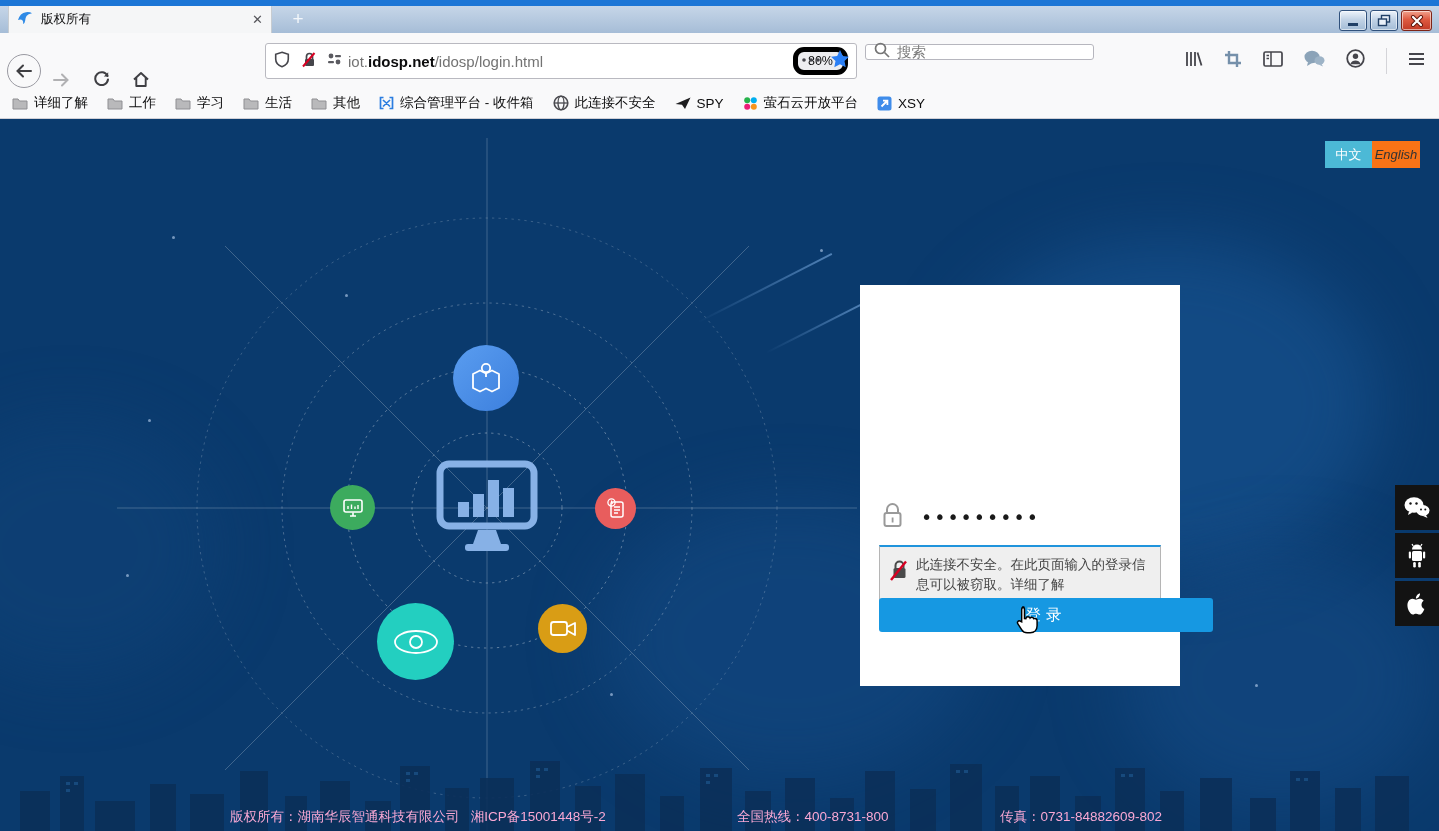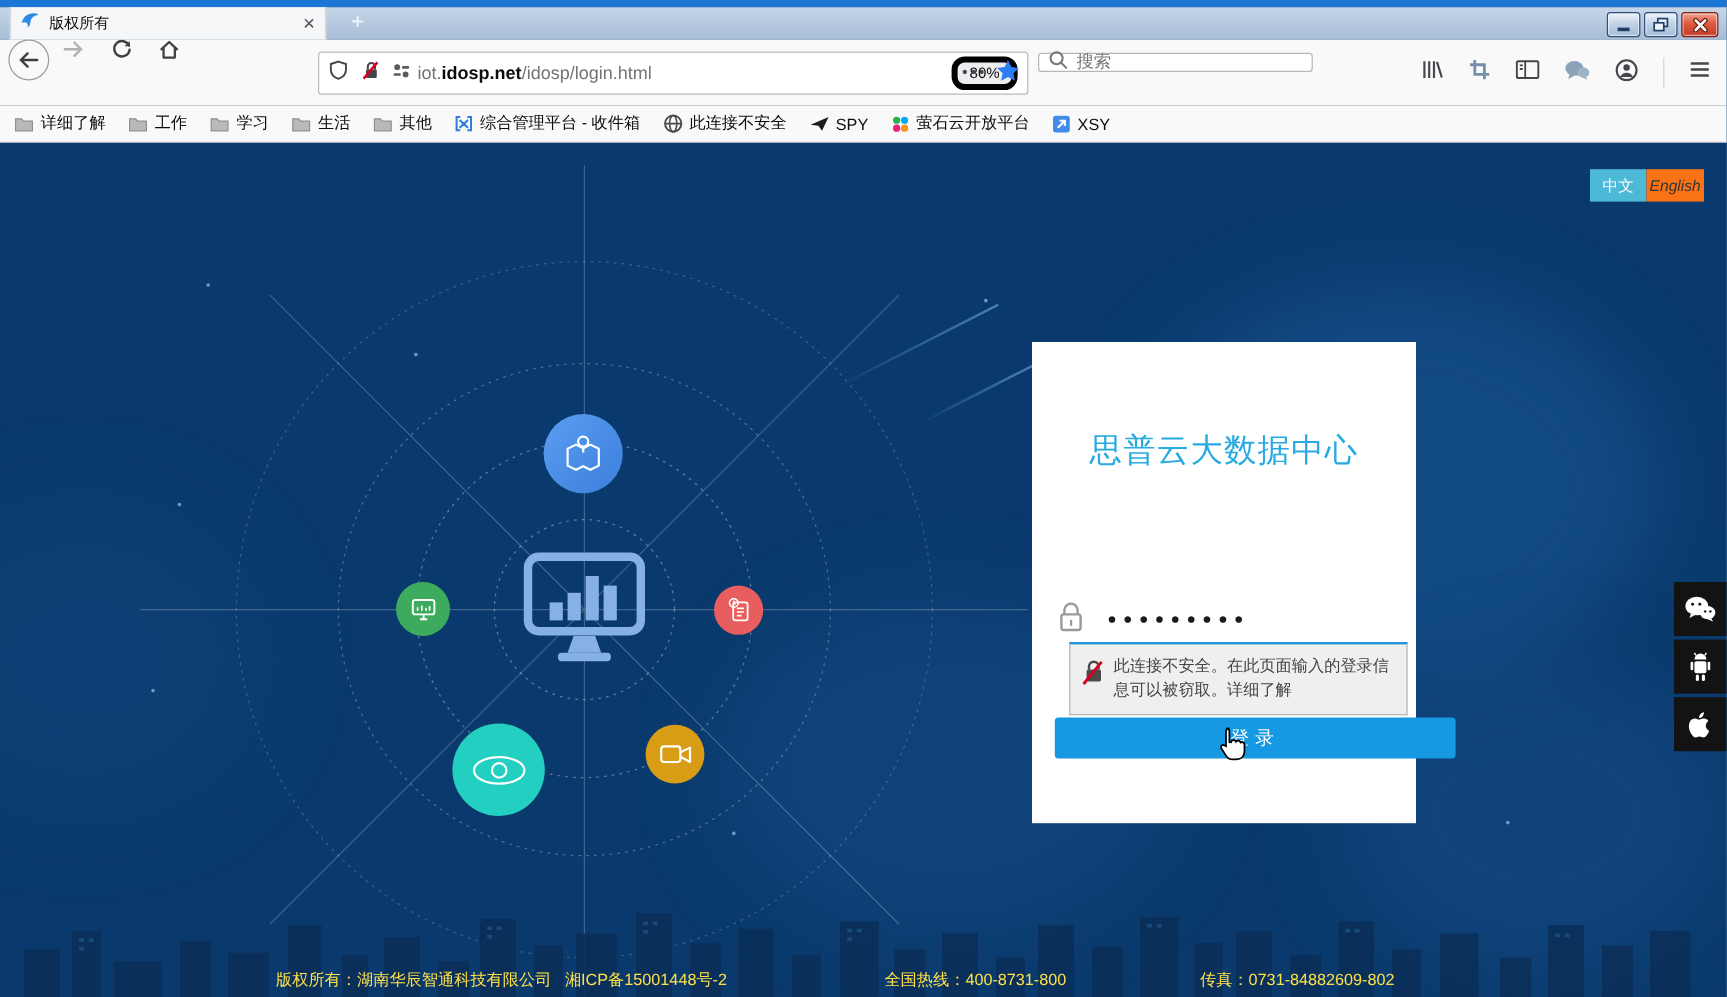"iot.idosp.net/idosp/login.html" .nav-bar { align-items: flex-start -> flex-end }
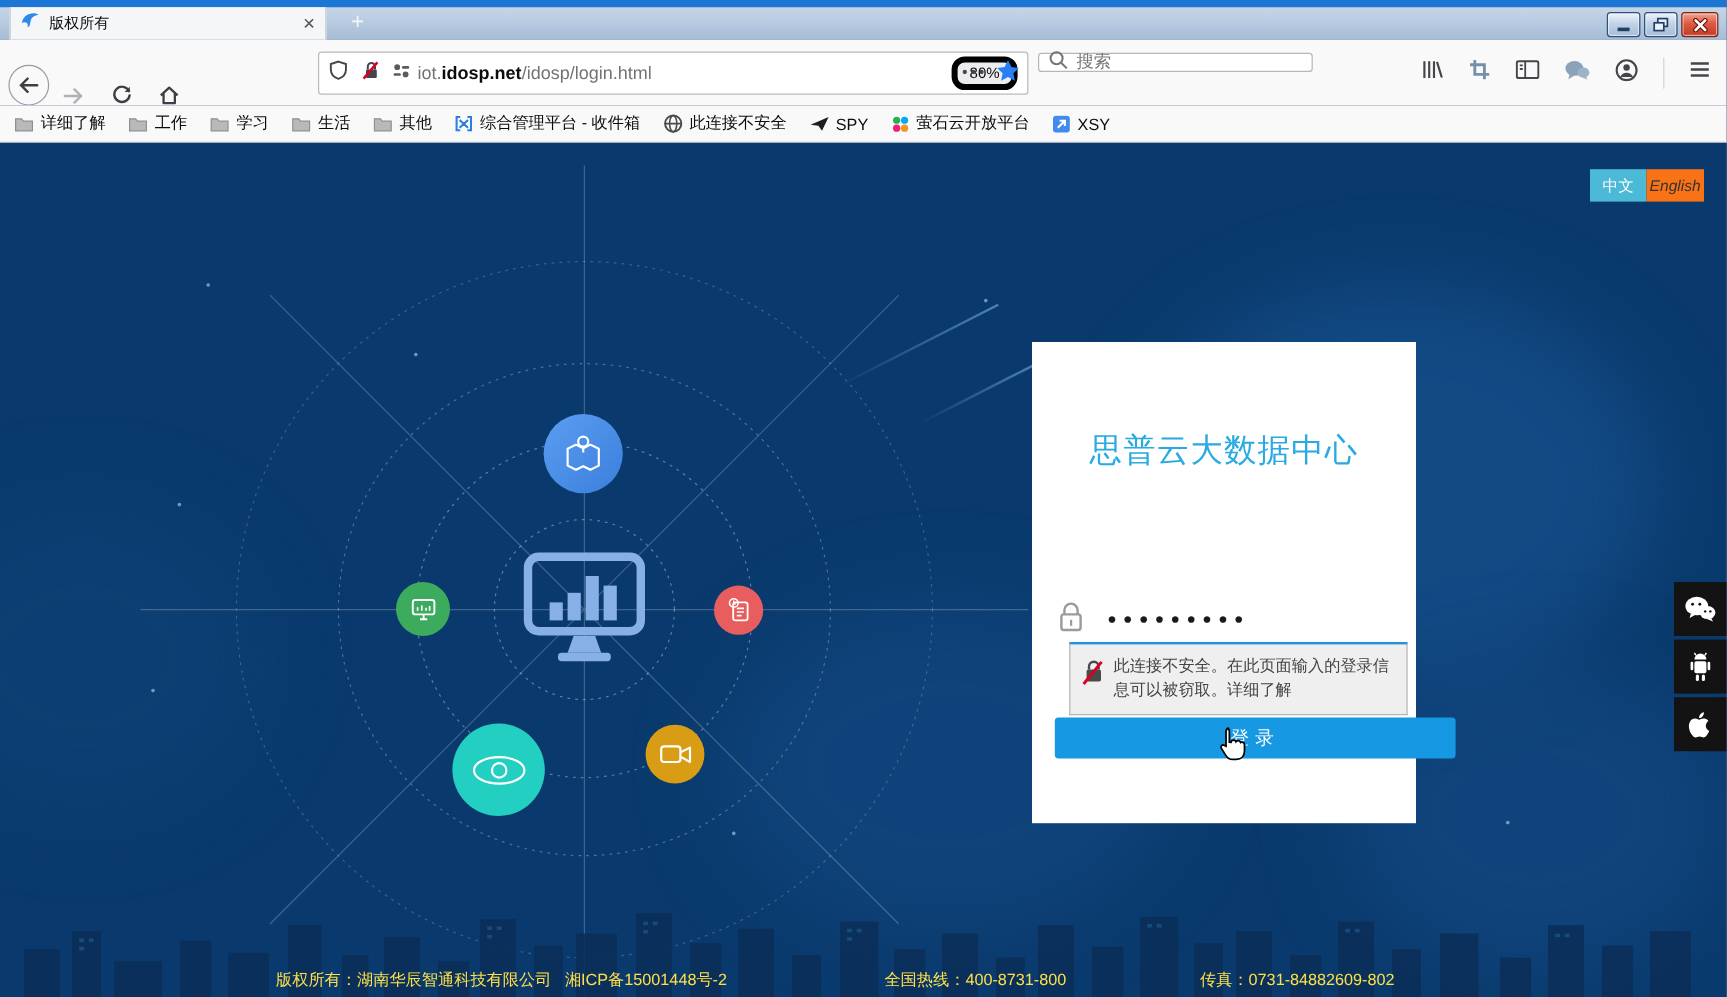"思普云大数据中心" div.login-title { html: <div>思普云大数据中心</div> -> none }
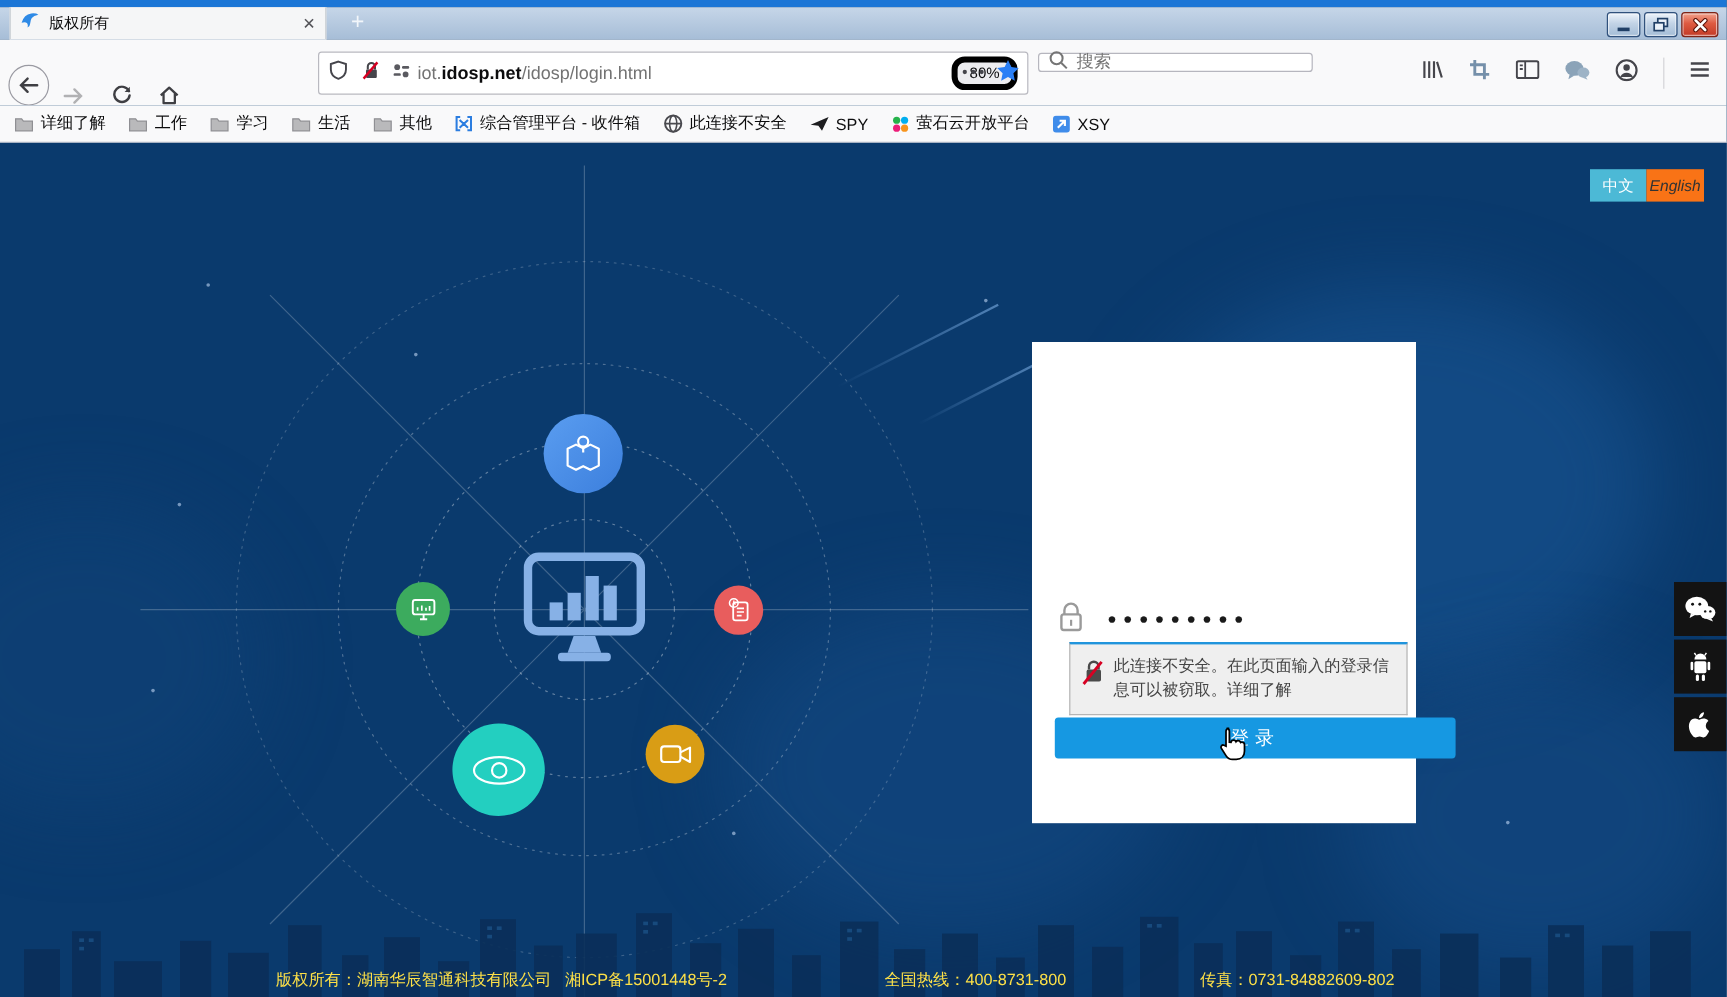"此连接不安全。在此页面输入的登录信息可以被窃取。详细了解" .warn-box { margin-left: 12px -> none; top: 250px -> 260px }
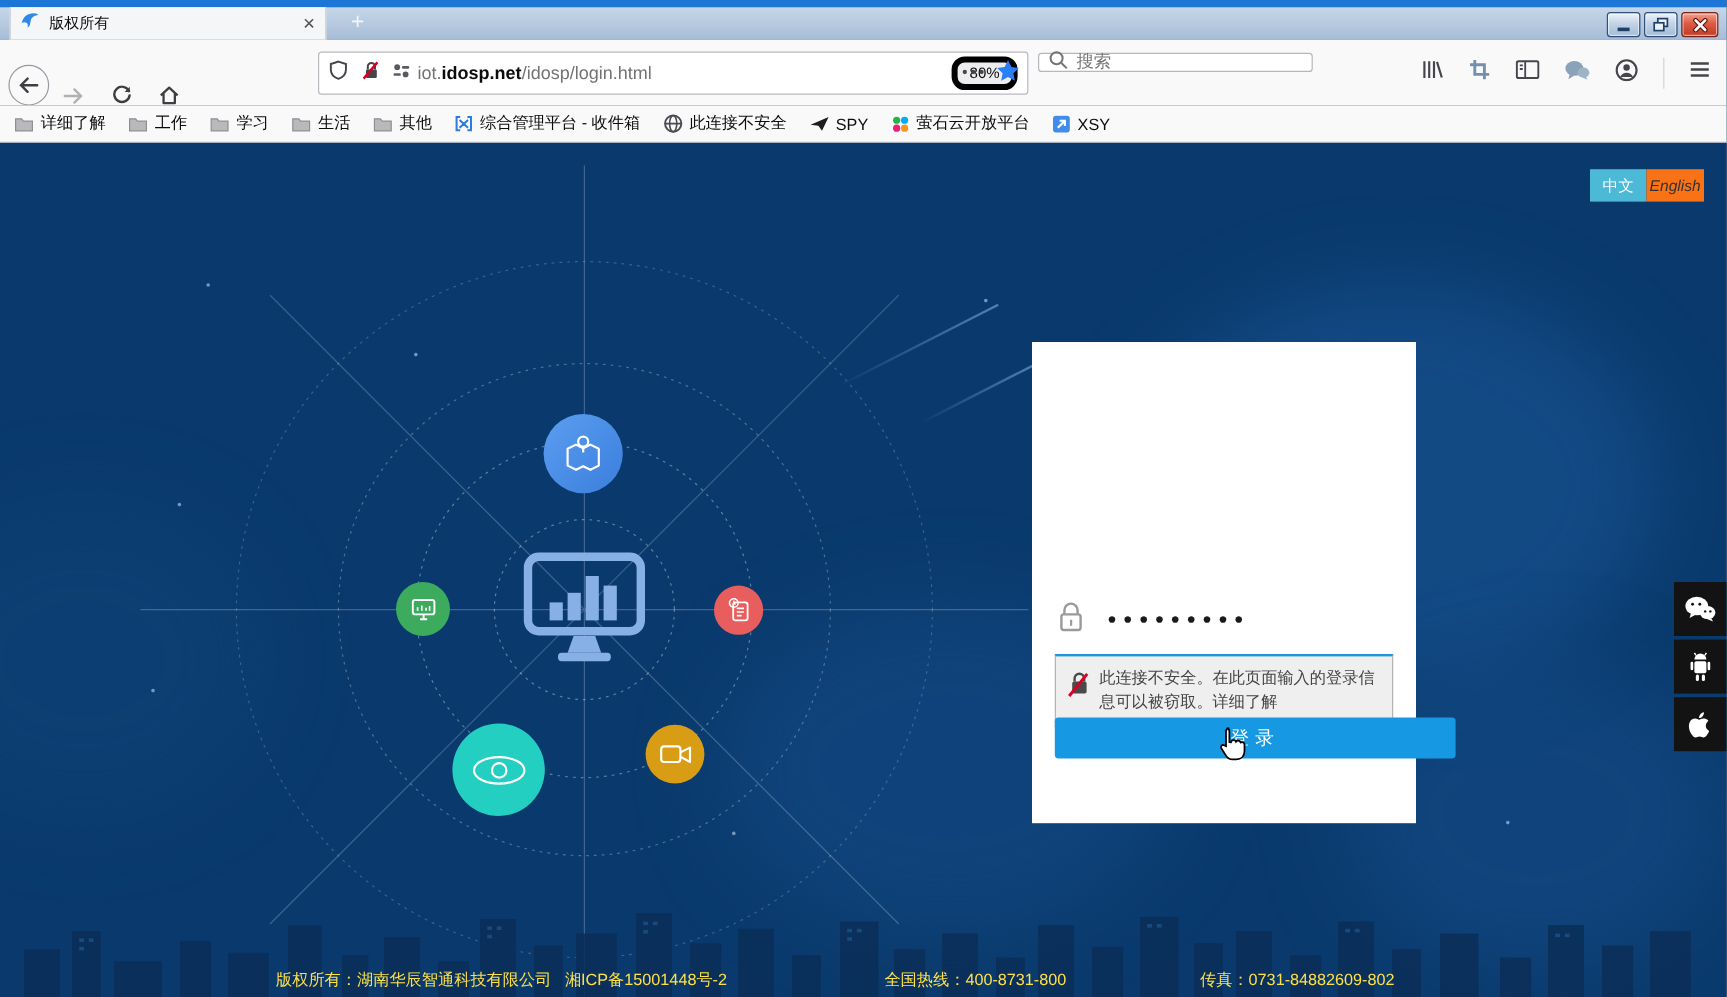"版权所有：湖南华辰智通科技有限公司 湘ICP备15001448号-2" .footer-text { color: #fde047 -> #f9a8d4 }
